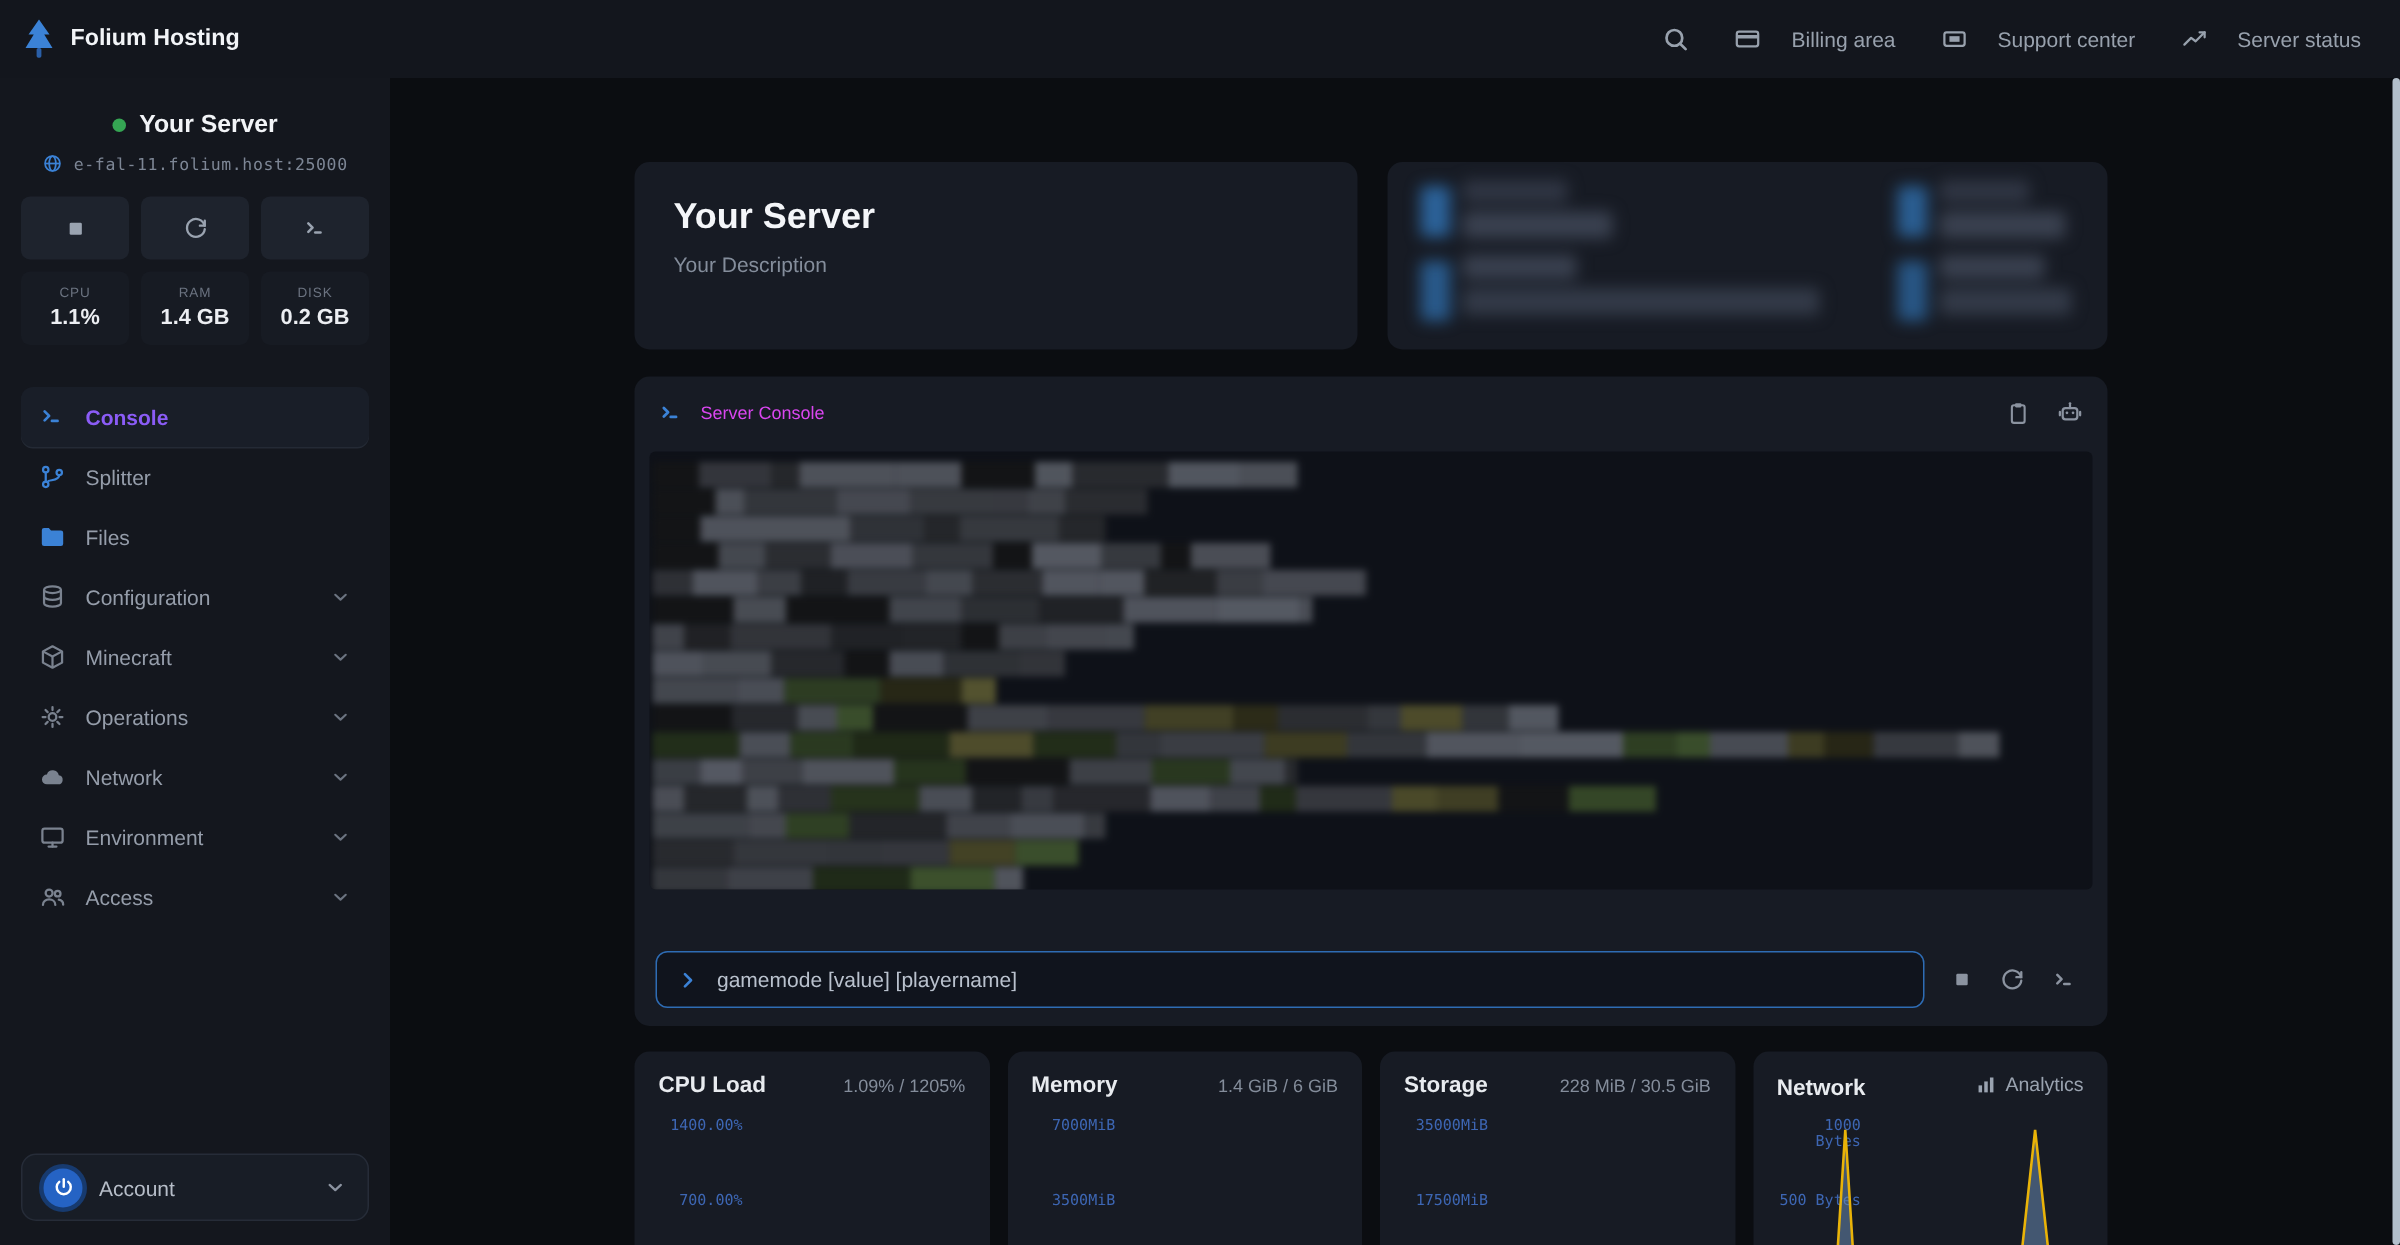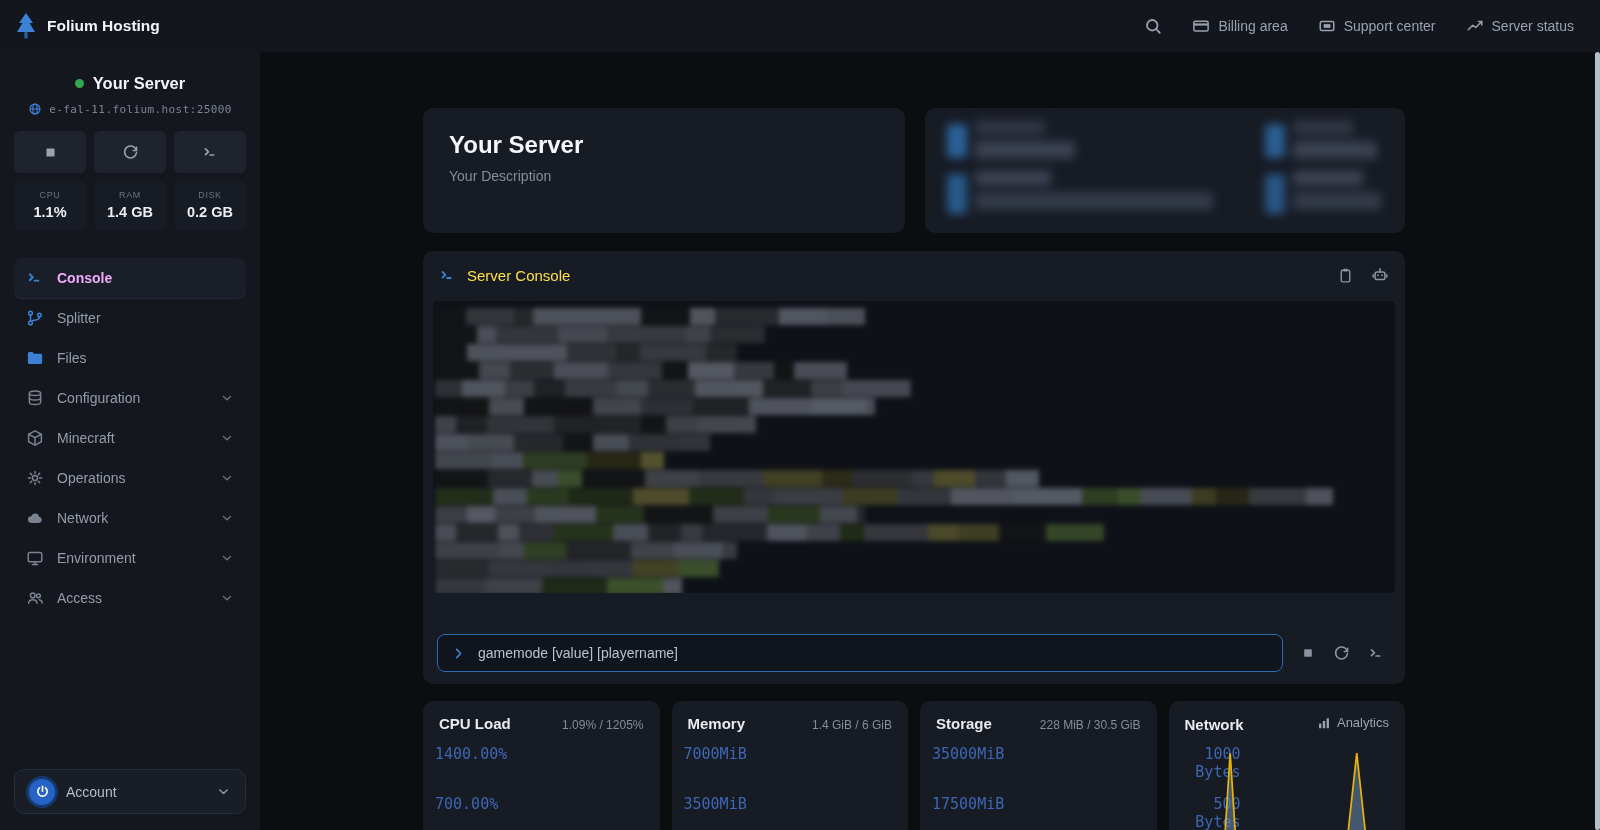"Billing area" .topnav-item { gap: 8px -> 20px }
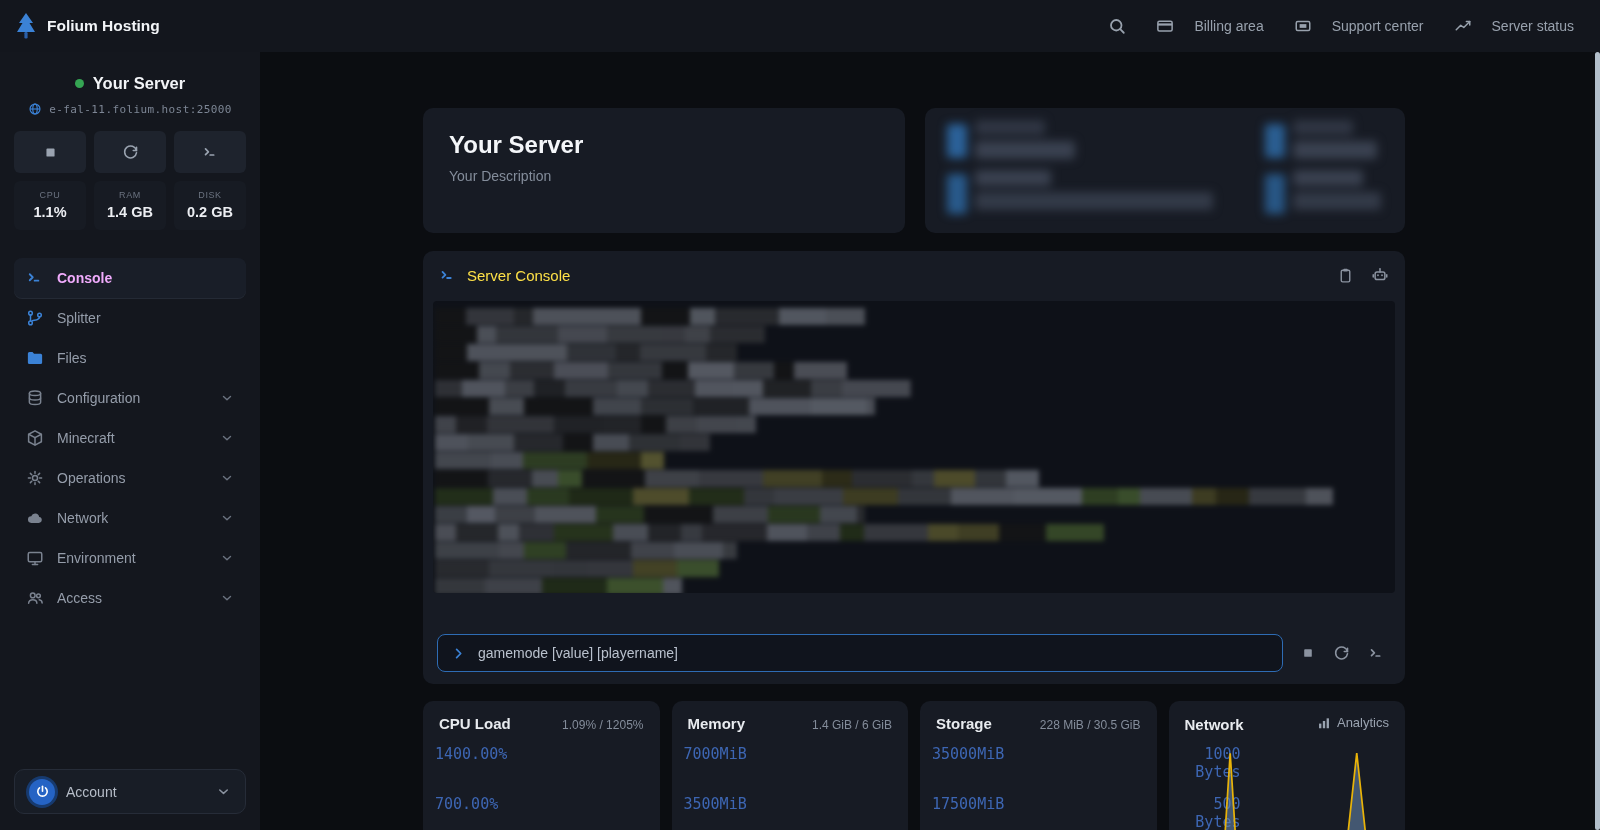"Console" .nav-item.active { color: #f0abfc -> #8b5cf6 }
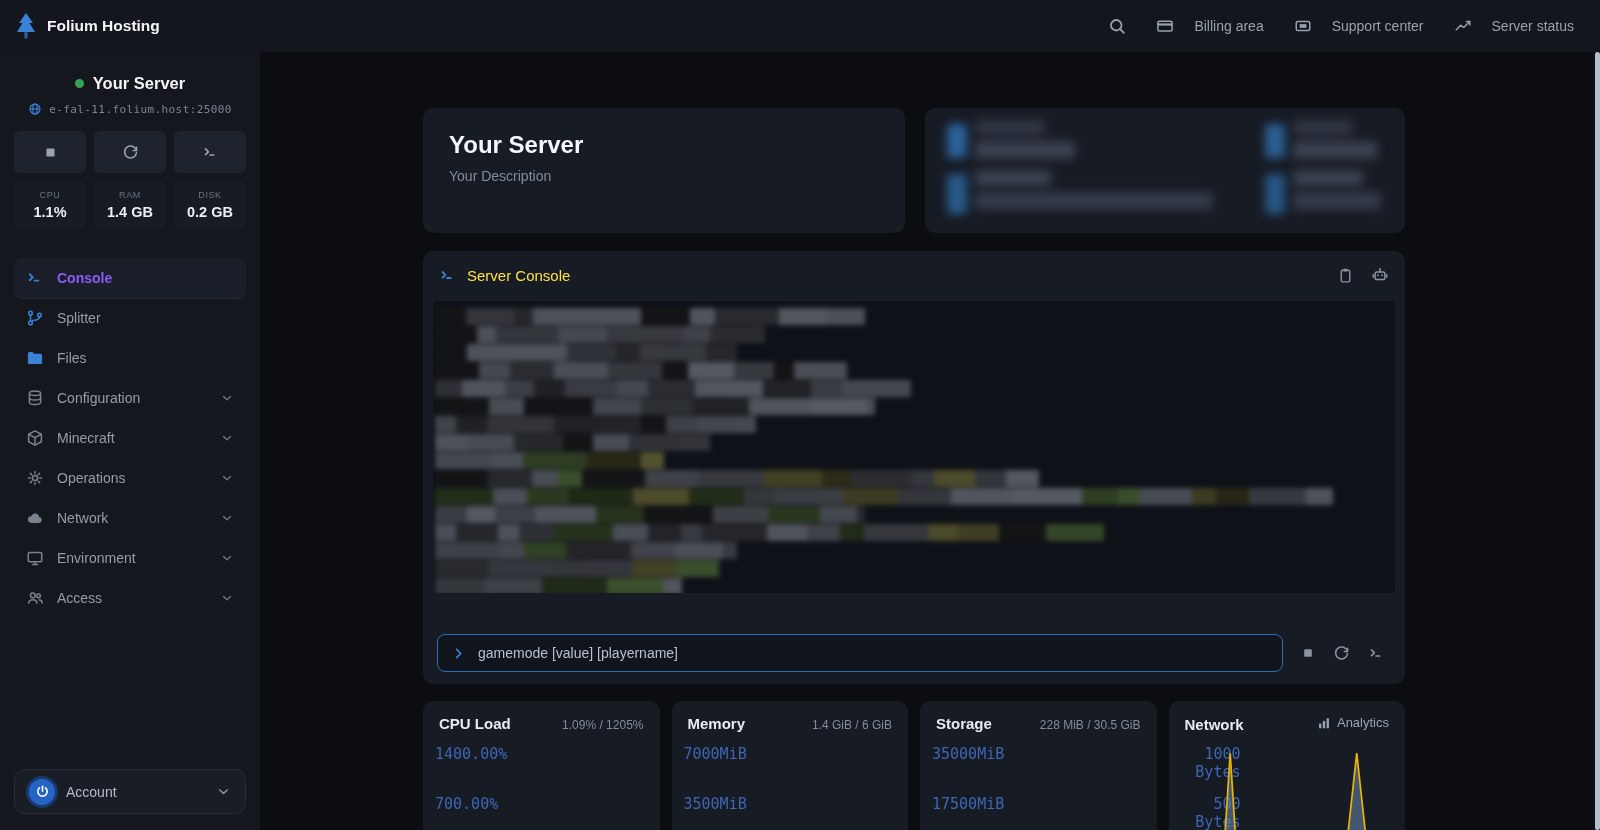"Server Console" .console-title { color: #fde047 -> #d946ef; font-size: 15px -> 12px }
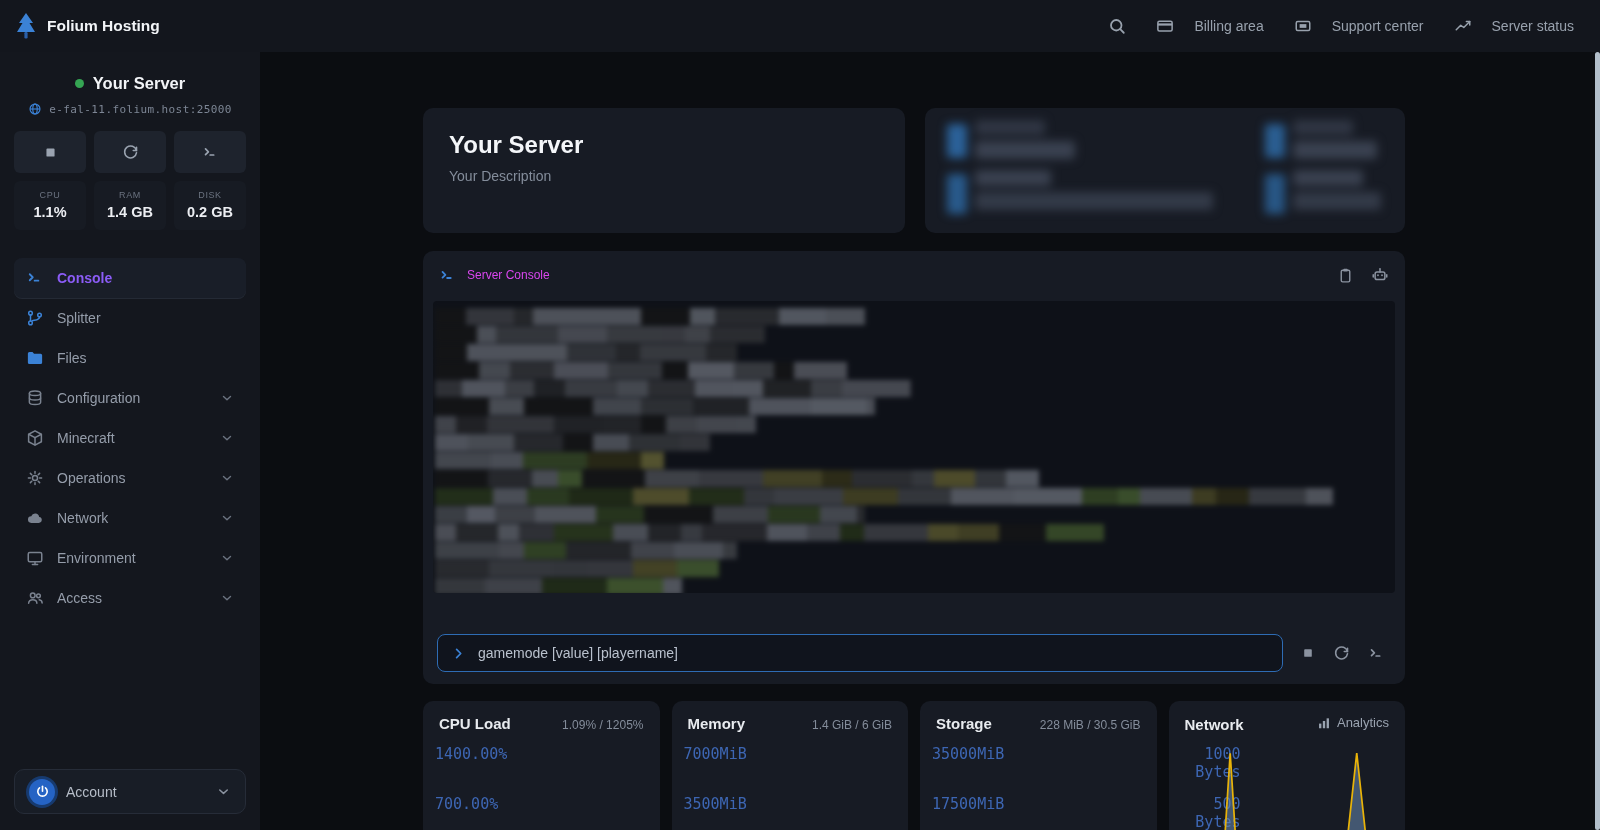"1400.00%" .tick { font-size: 15px -> 10px }
